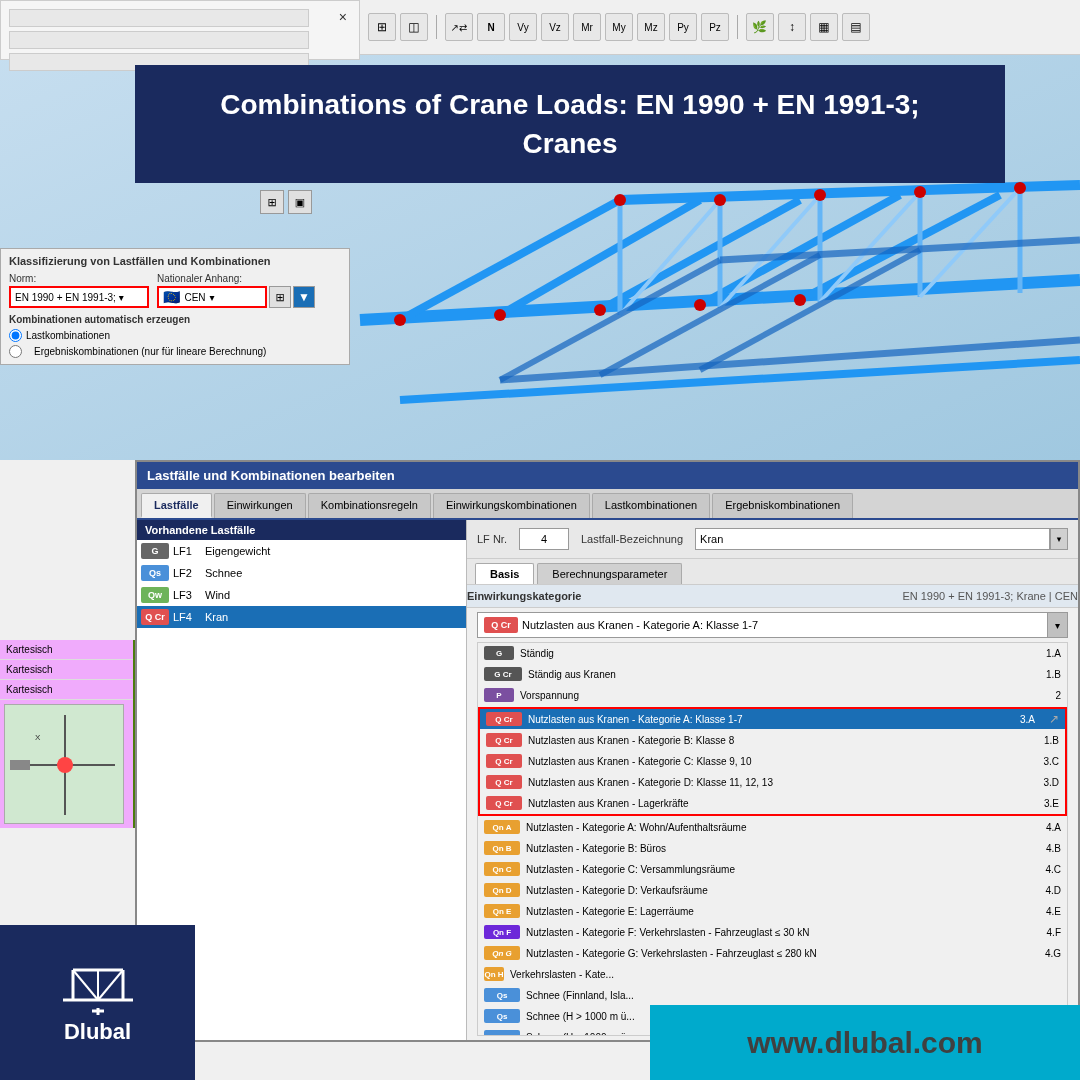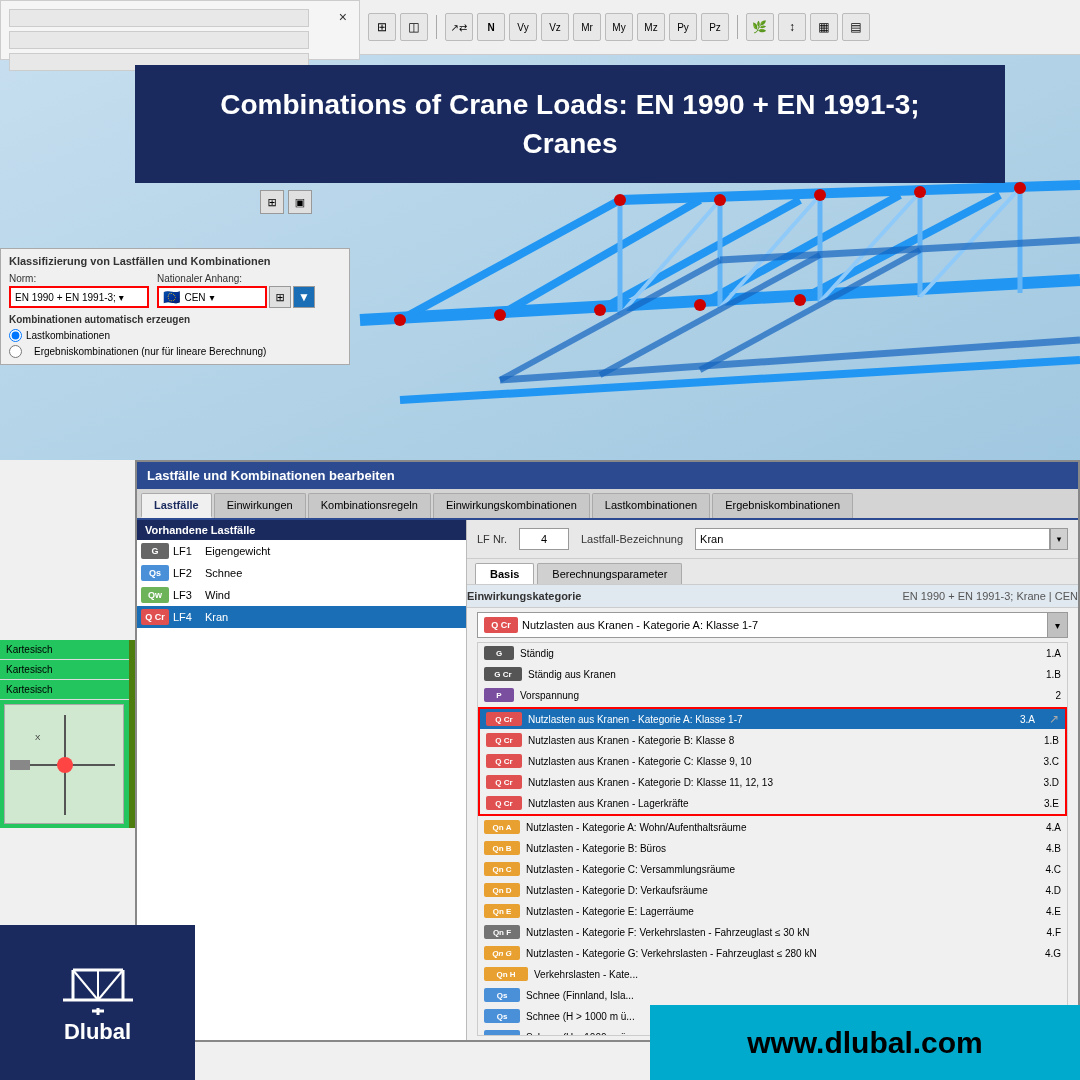"Kartesisch" .left-sidebar { background: #22c55e -> #f0abfc; border-right: 6px solid #4d7c0f -> 2px solid #4d7c0f }
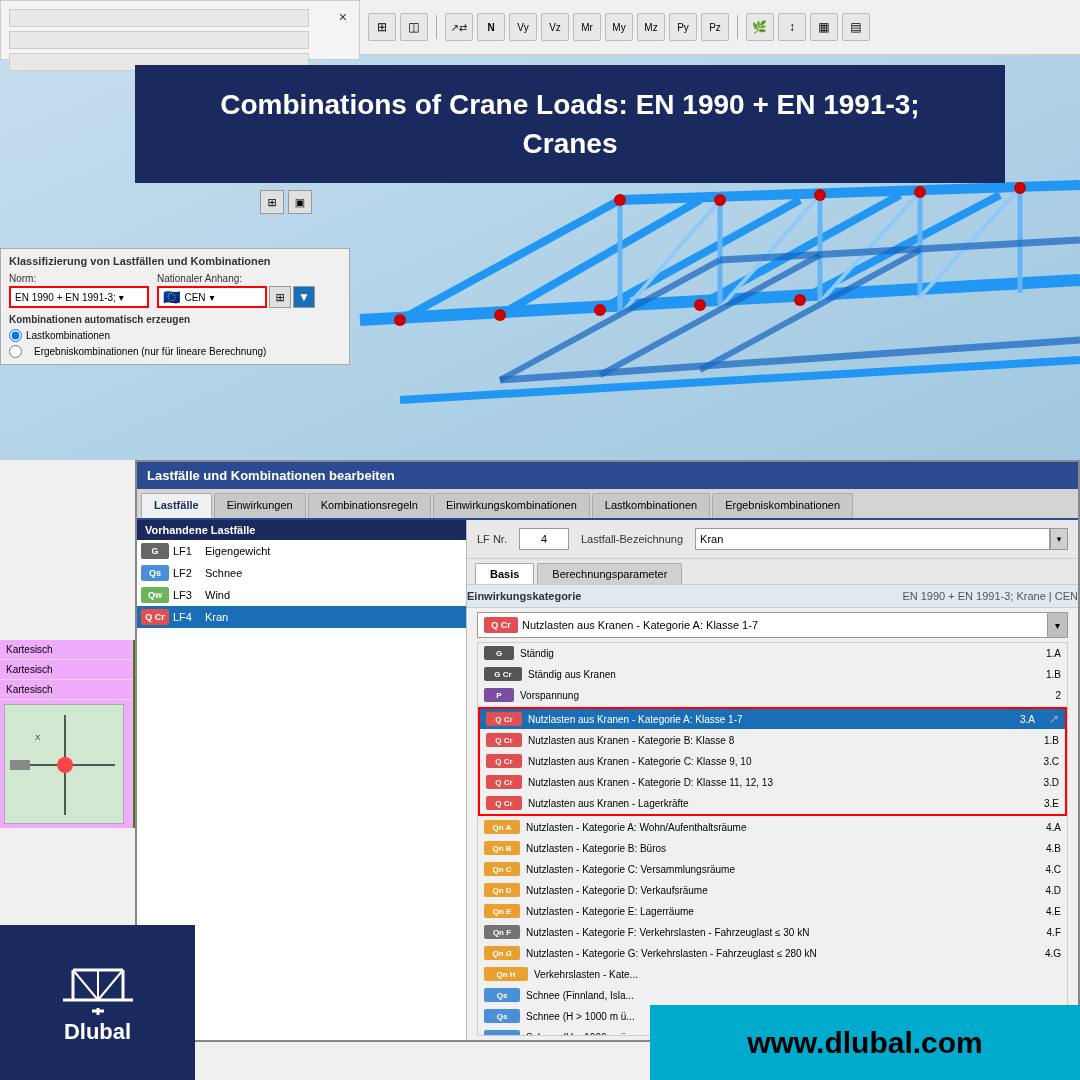"Qn F" div.cat-badge { background: #737373 -> #6d28d9 }
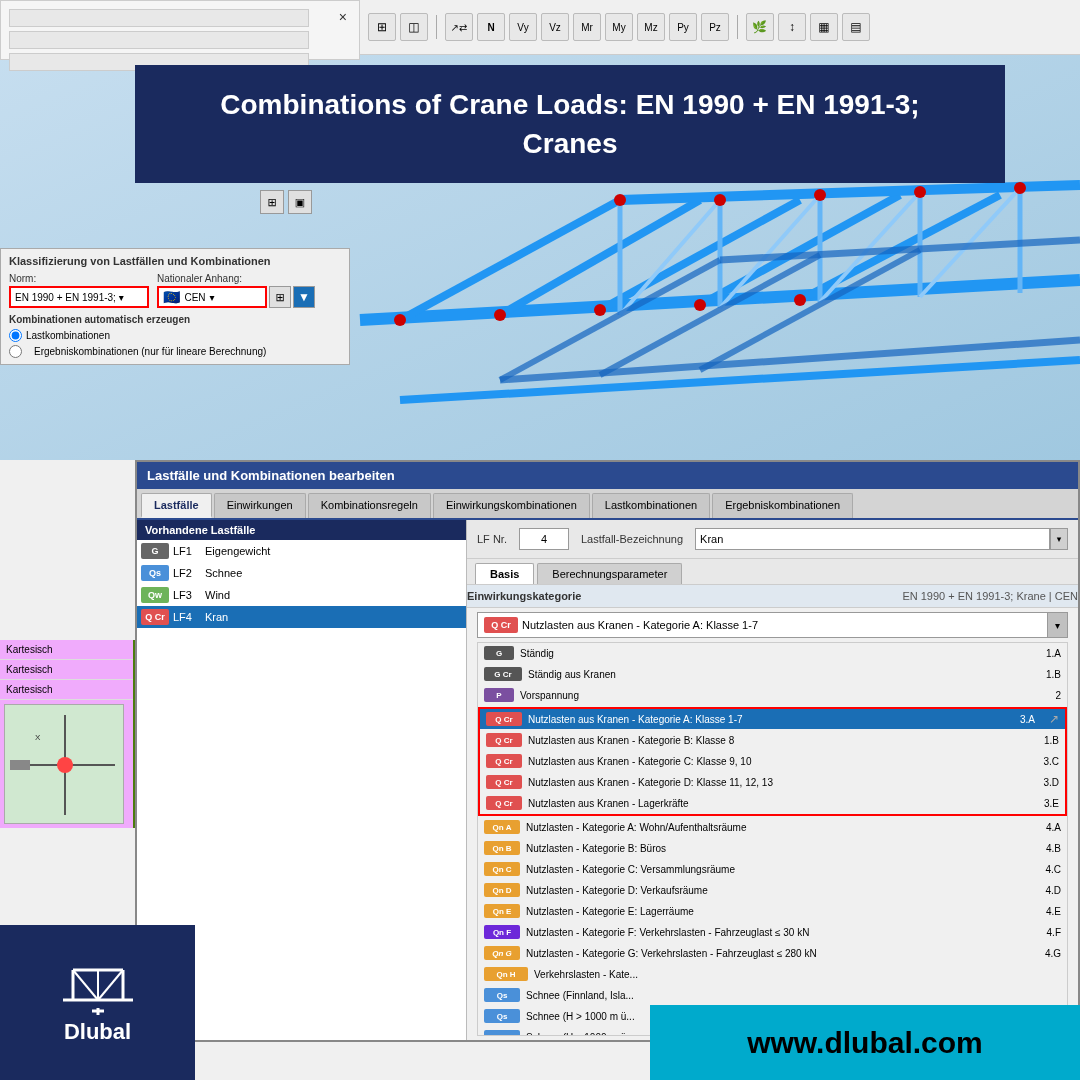"Qn H" div.cat-badge { width: 44px -> 20px }
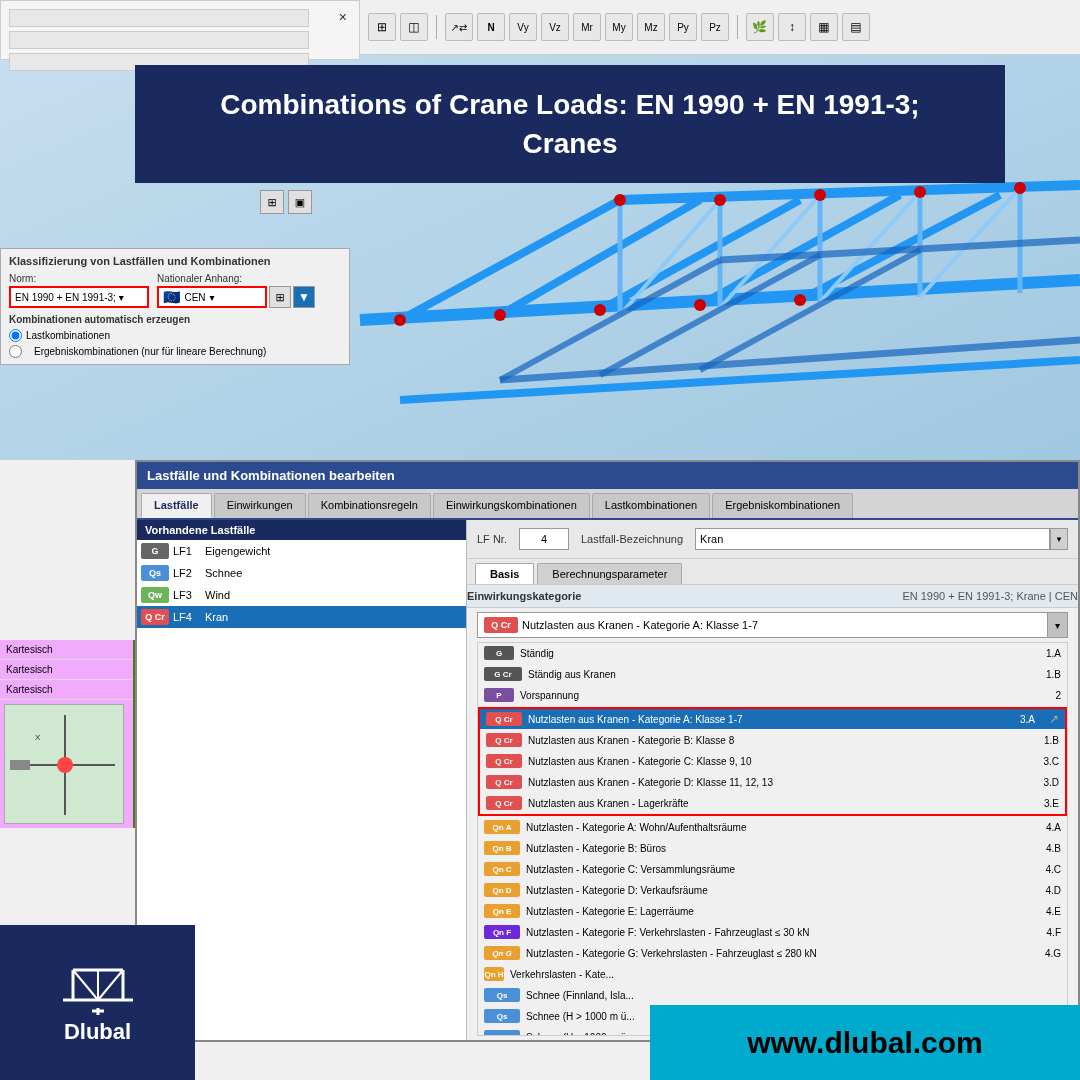"www.dlubal.com" div { color: #000000 -> #404040 }
